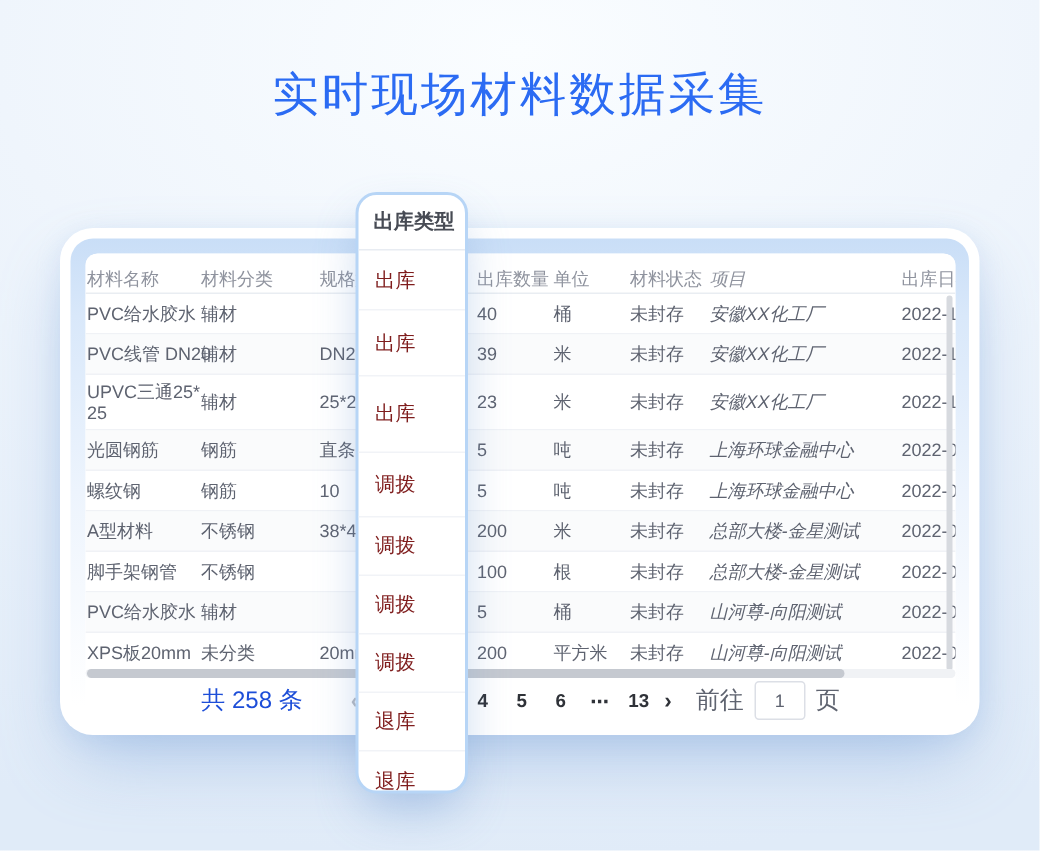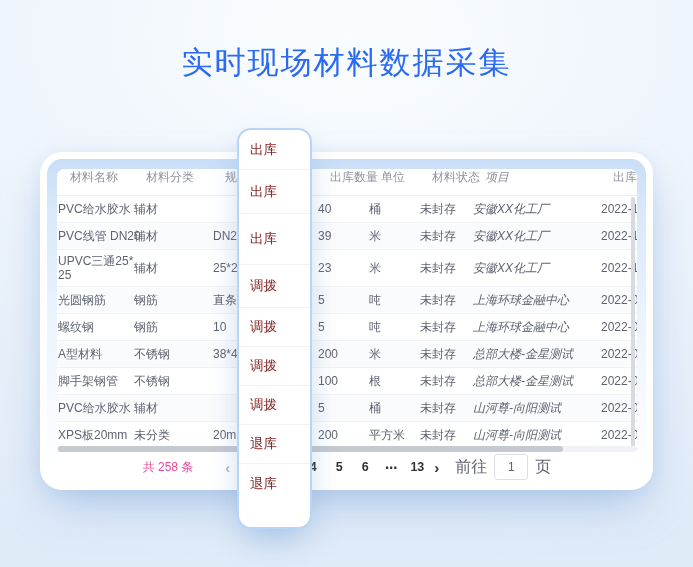"出库类型" div.fp-header { html: none -> <div>出库类型</div> }
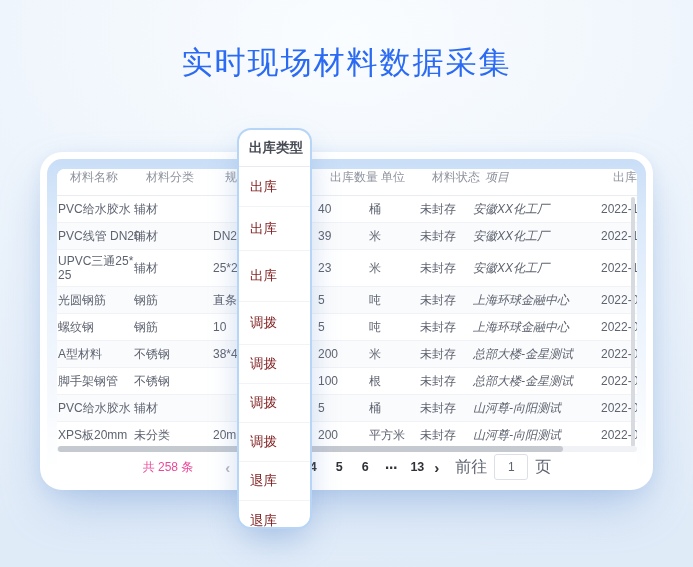"材料名称" .thead { align-items: flex-start -> flex-end; padding-left: 12px -> none }
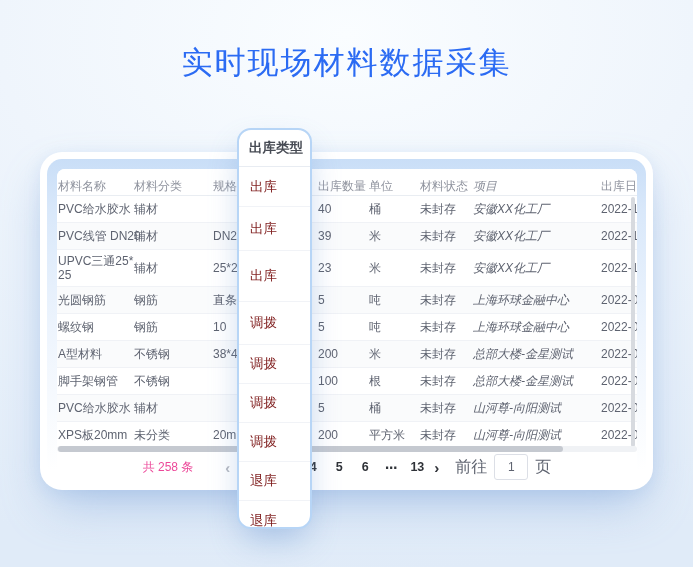"共 258 条" .total { color: #ec4899 -> #1d4ed8; font-size: 12px -> 16px }
